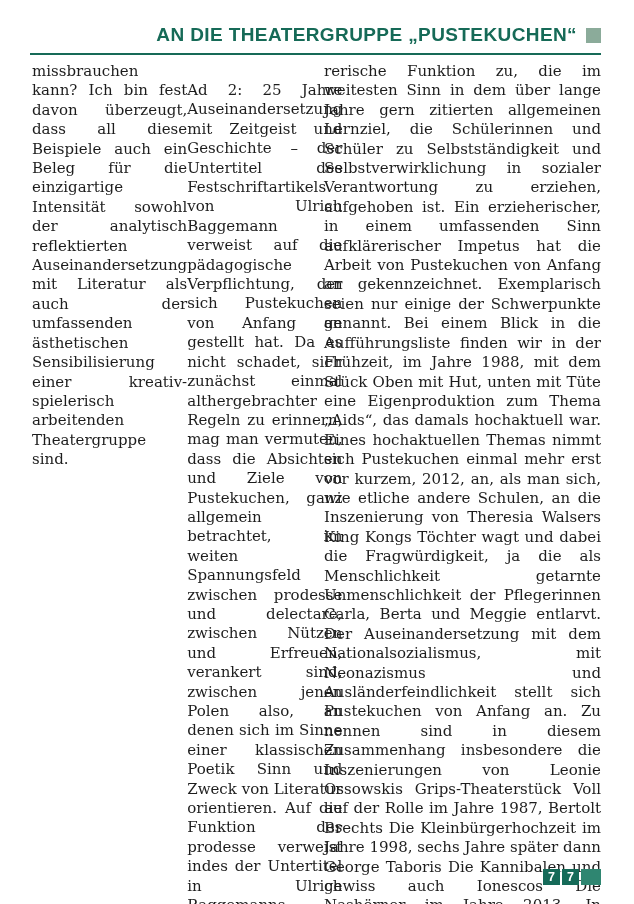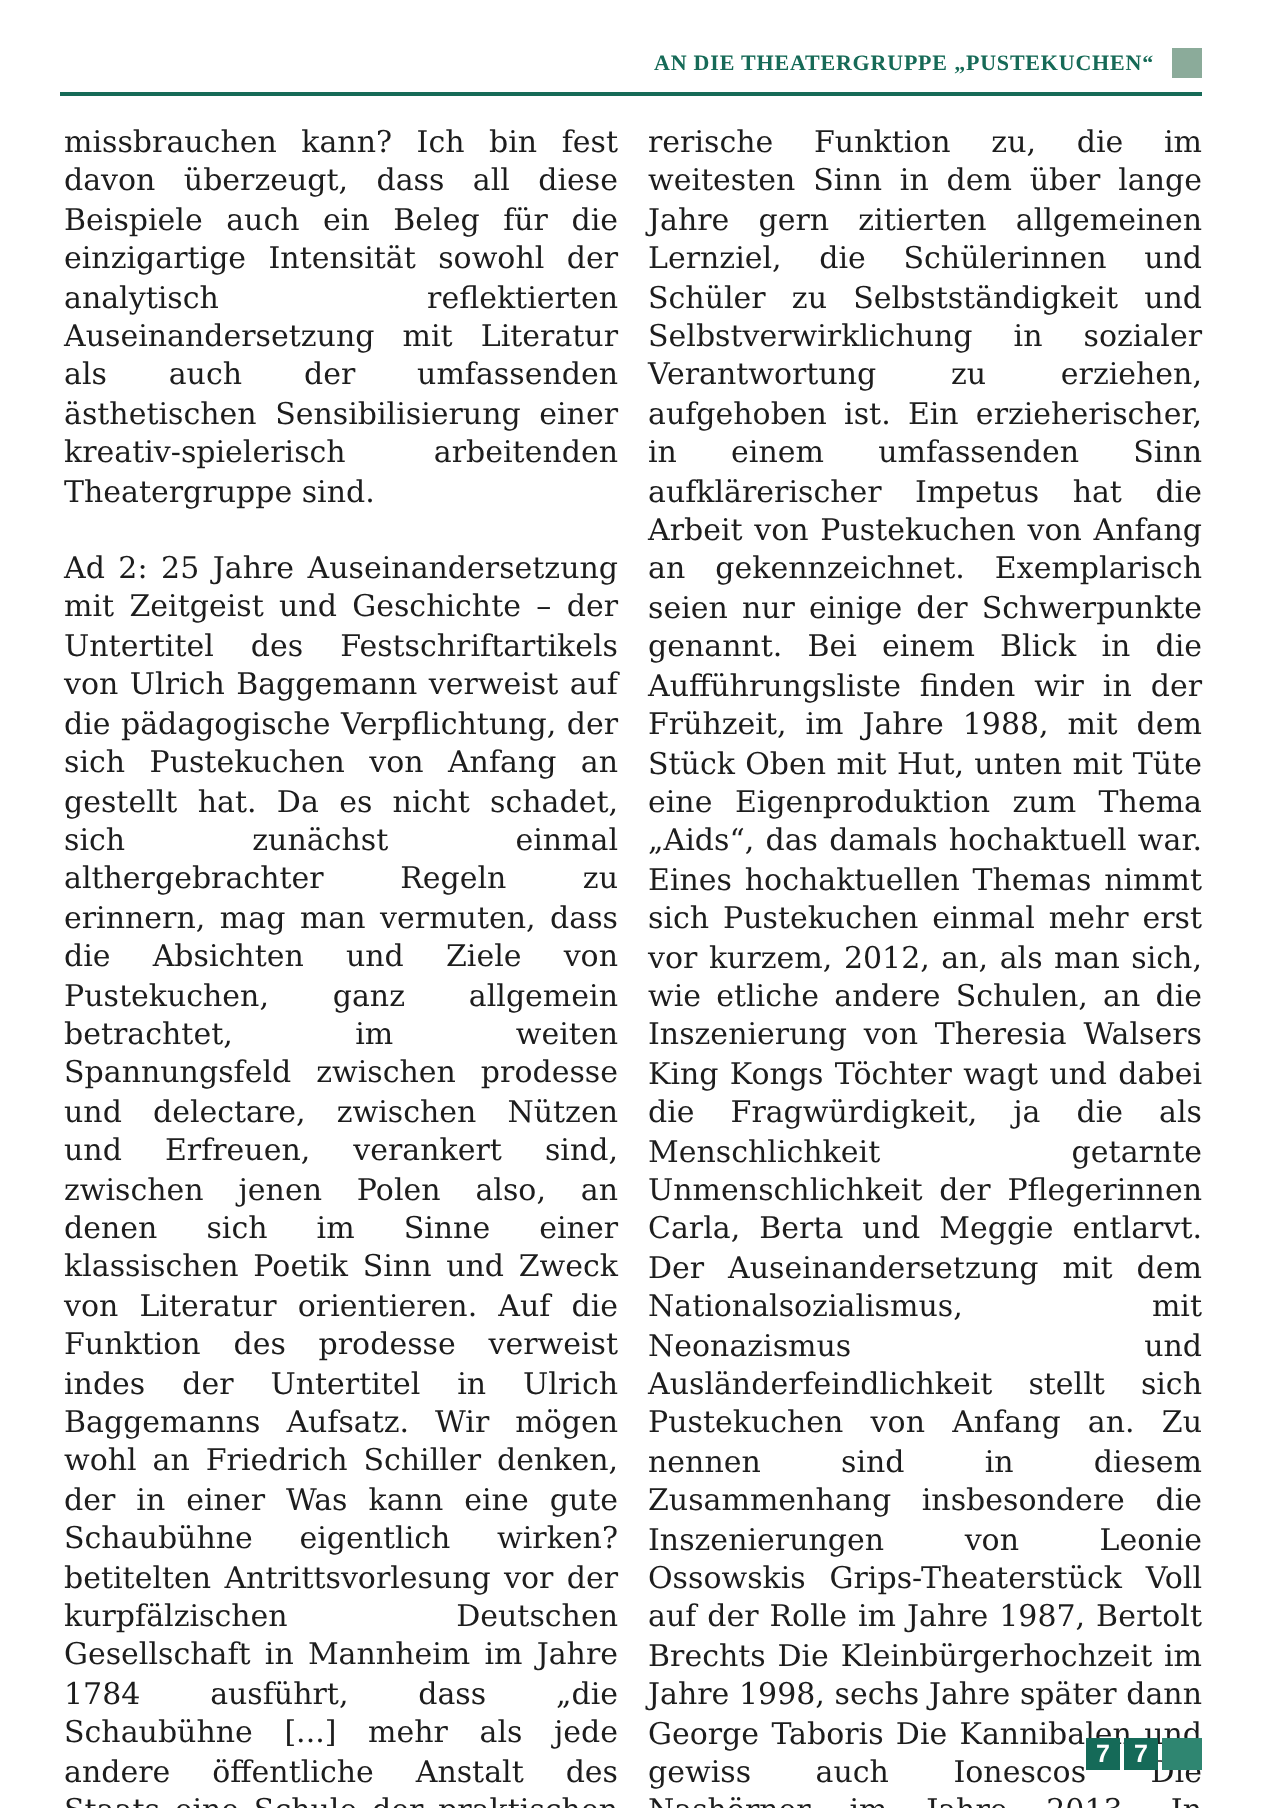"AN DIE THEATERGRUPPE „PUSTEKUCHEN“" .header-title { font-family: Liberation Serif, serif -> Liberation Sans, sans-serif; font-size: 11px -> 19px }
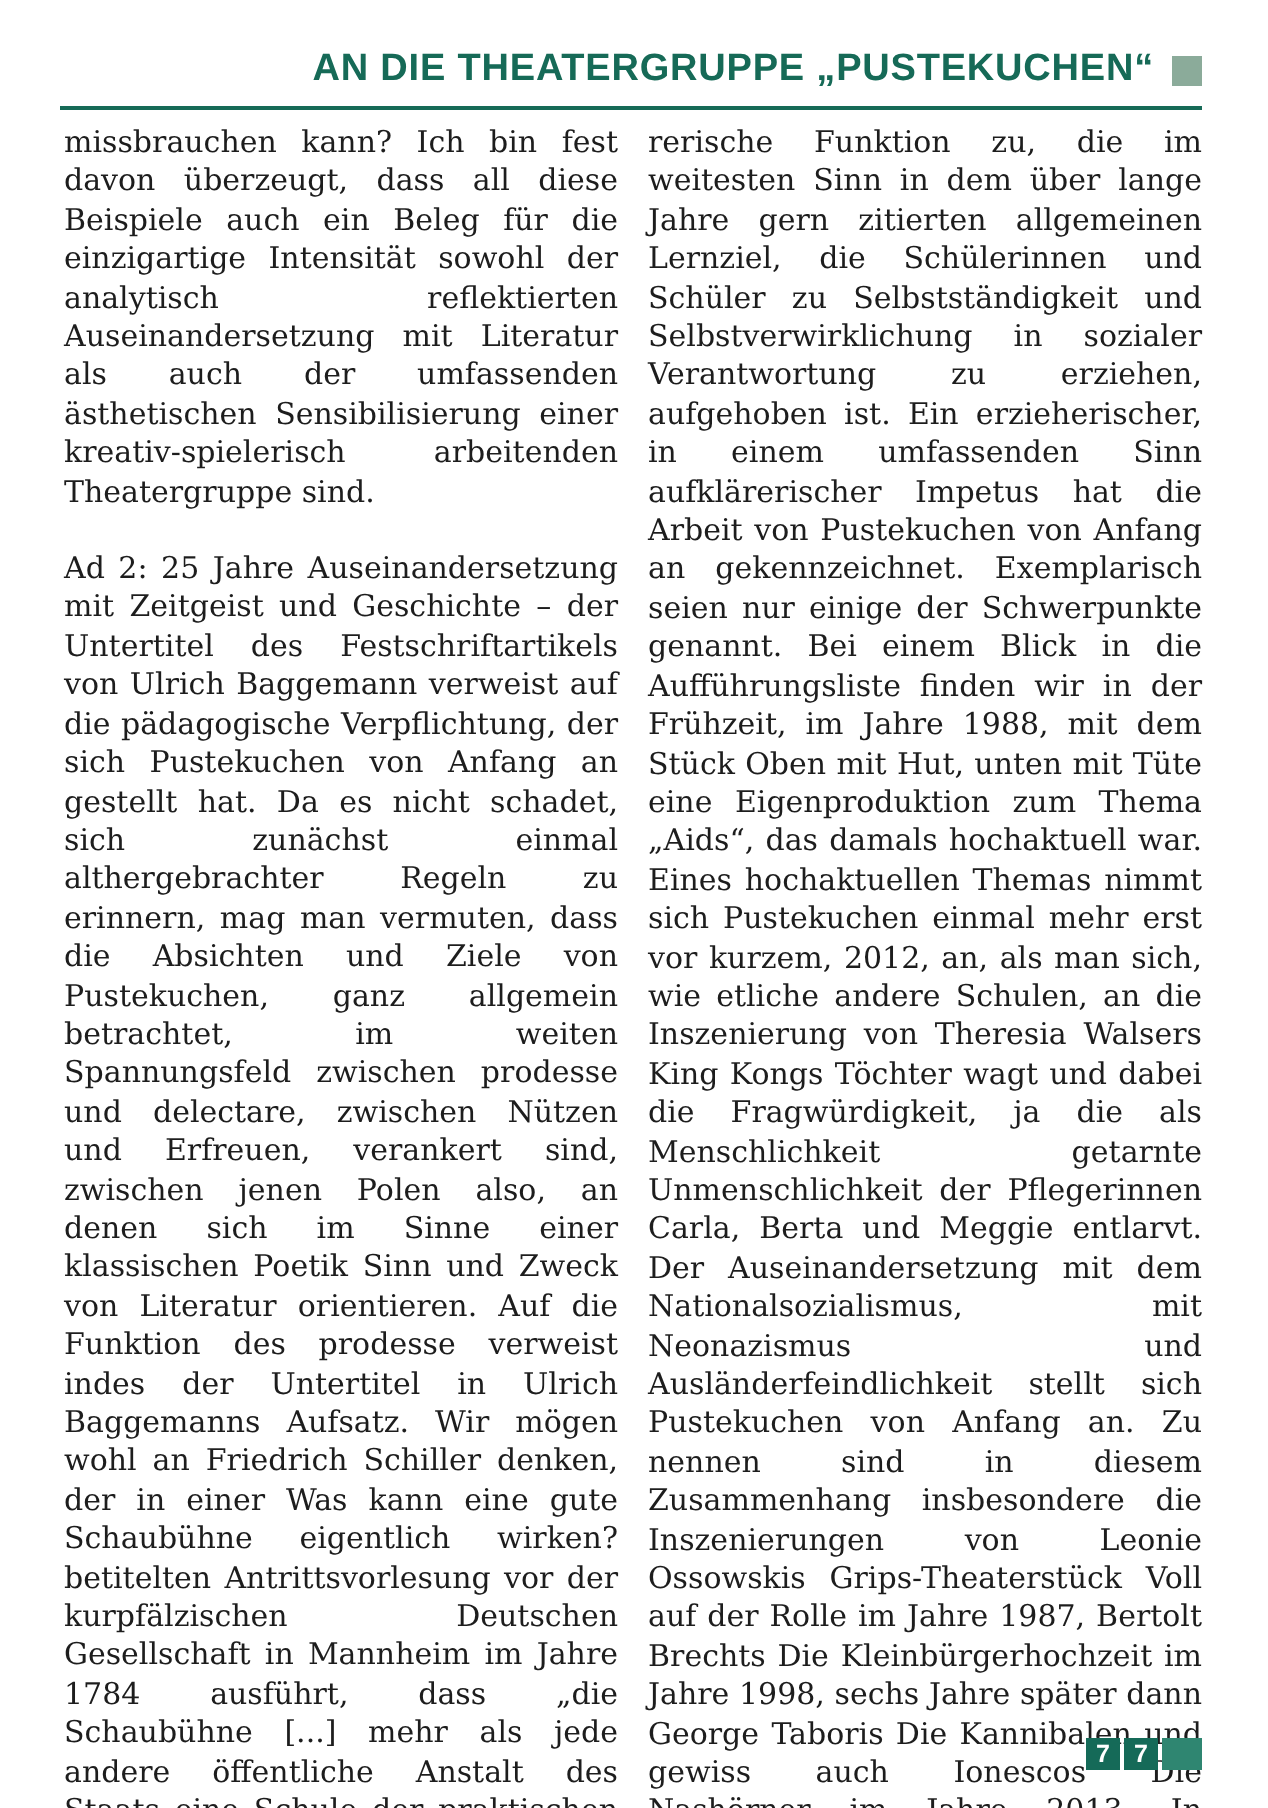"missbrauchen kann? Ich bin fest" .col { flex-direction: column -> row }
